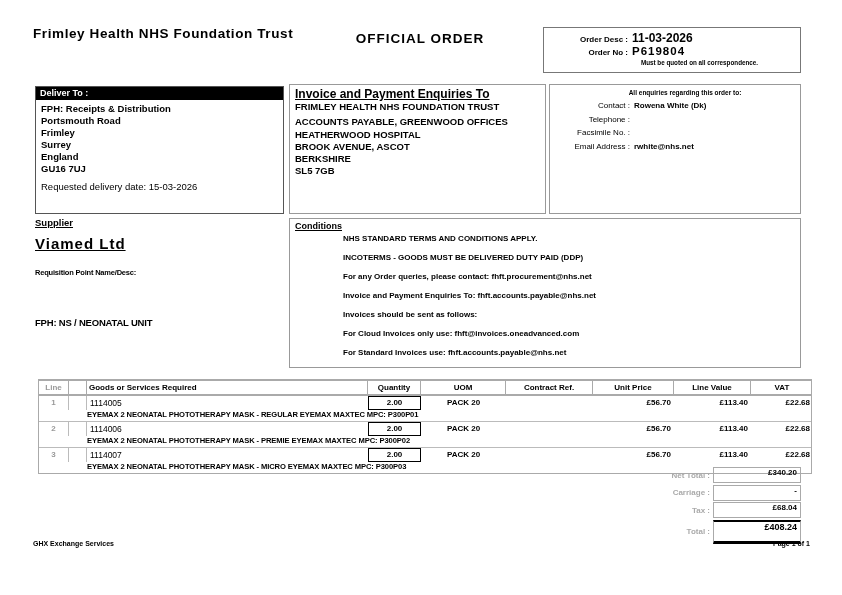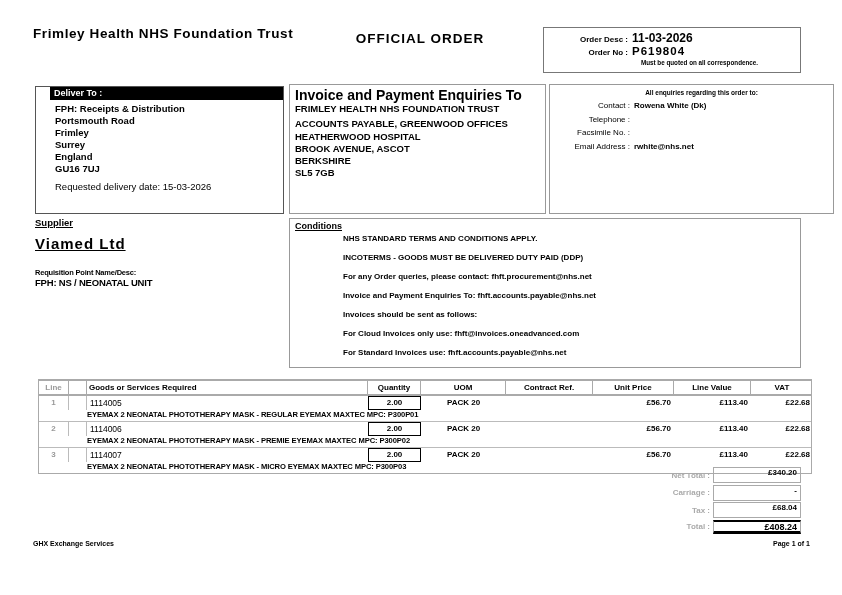"Deliver To :" .deliver-box { padding-left: 14px -> none }
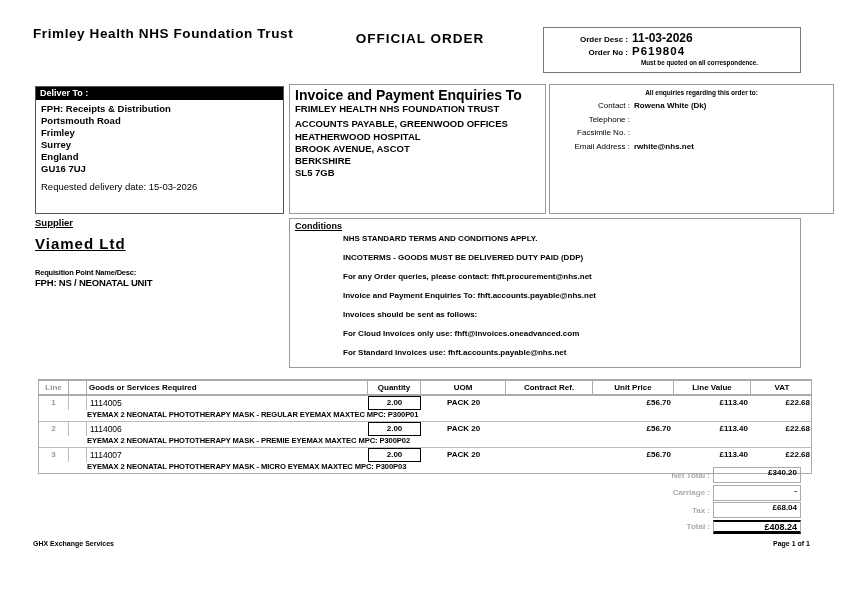"Invoice and Payment Enquiries To" .invoice-header { font-size: 14px -> 12px; text-decoration: none -> underline }
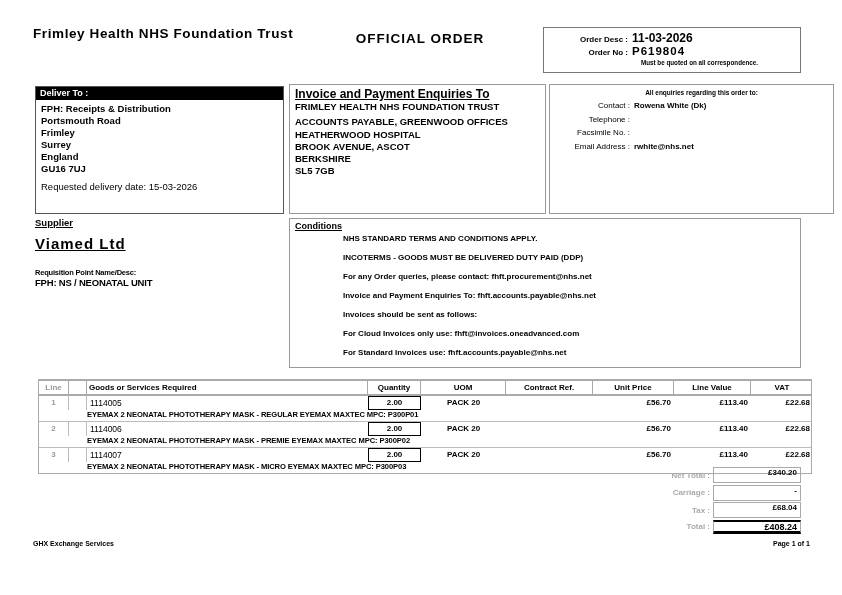"Contact :" .enquiries-box { width: 285px -> 252px }
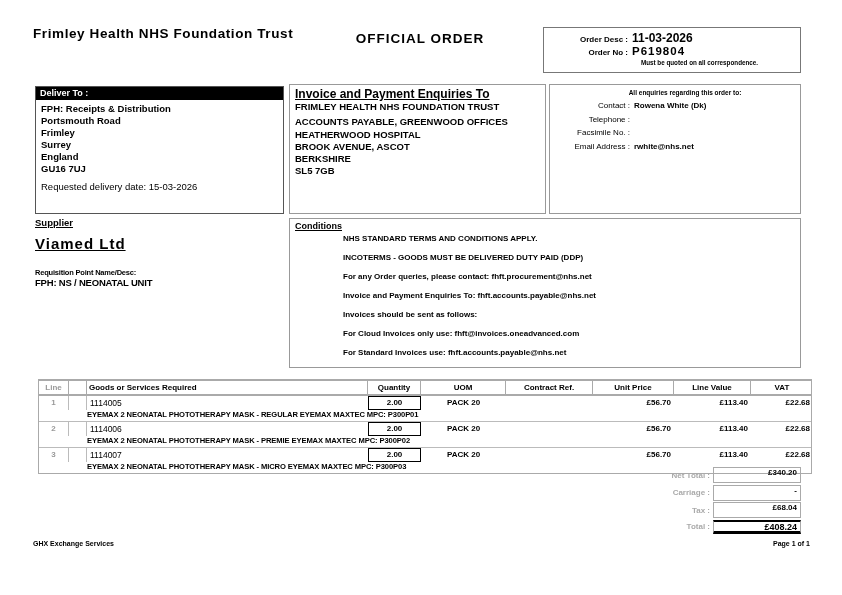"FPH: NS / NEONATAL UNIT" .requisition-value { margin-top: none -> 40px }
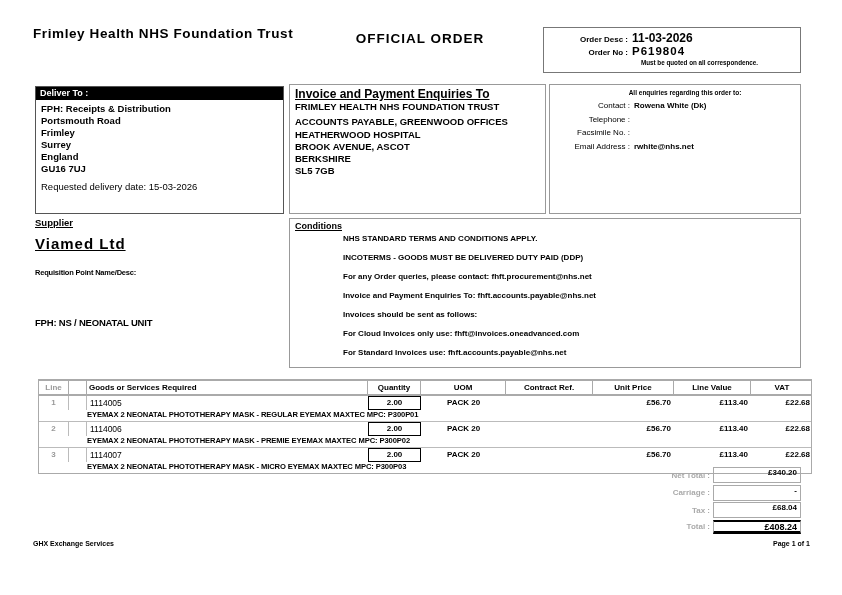"£408.24" .total-row .box-grand { height: 14px -> 24px }
